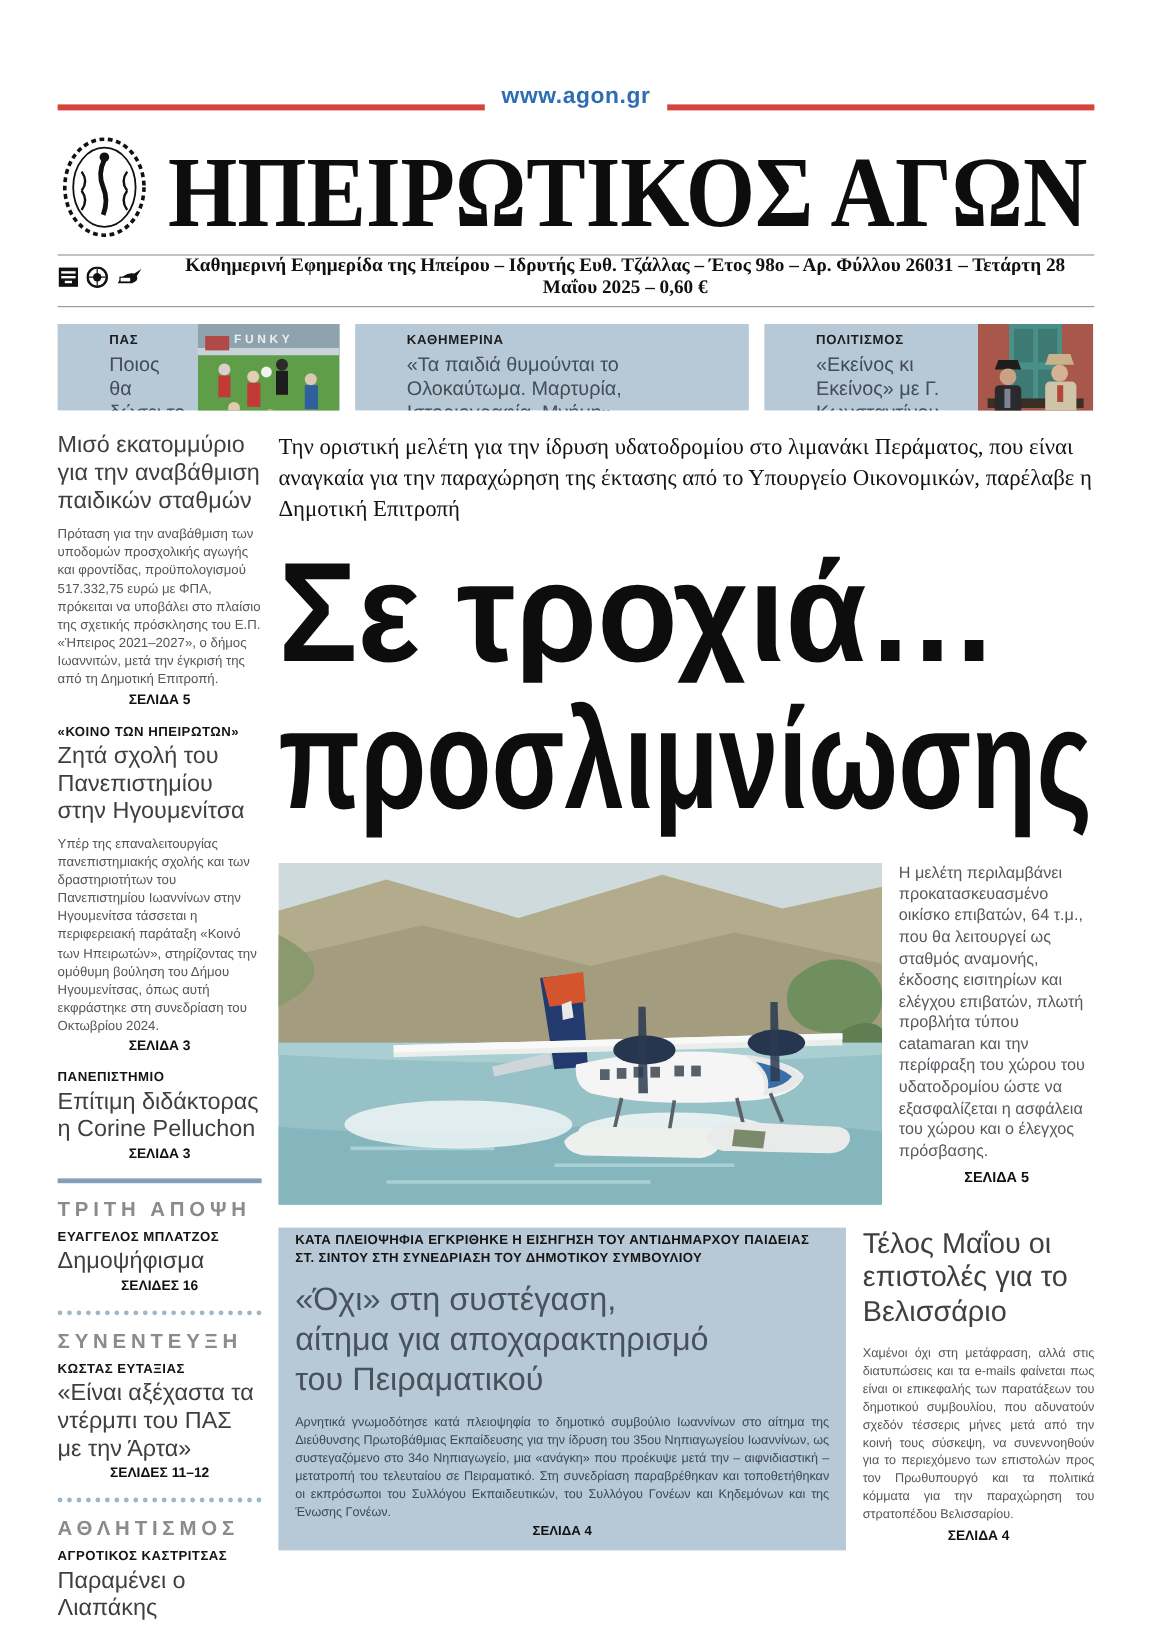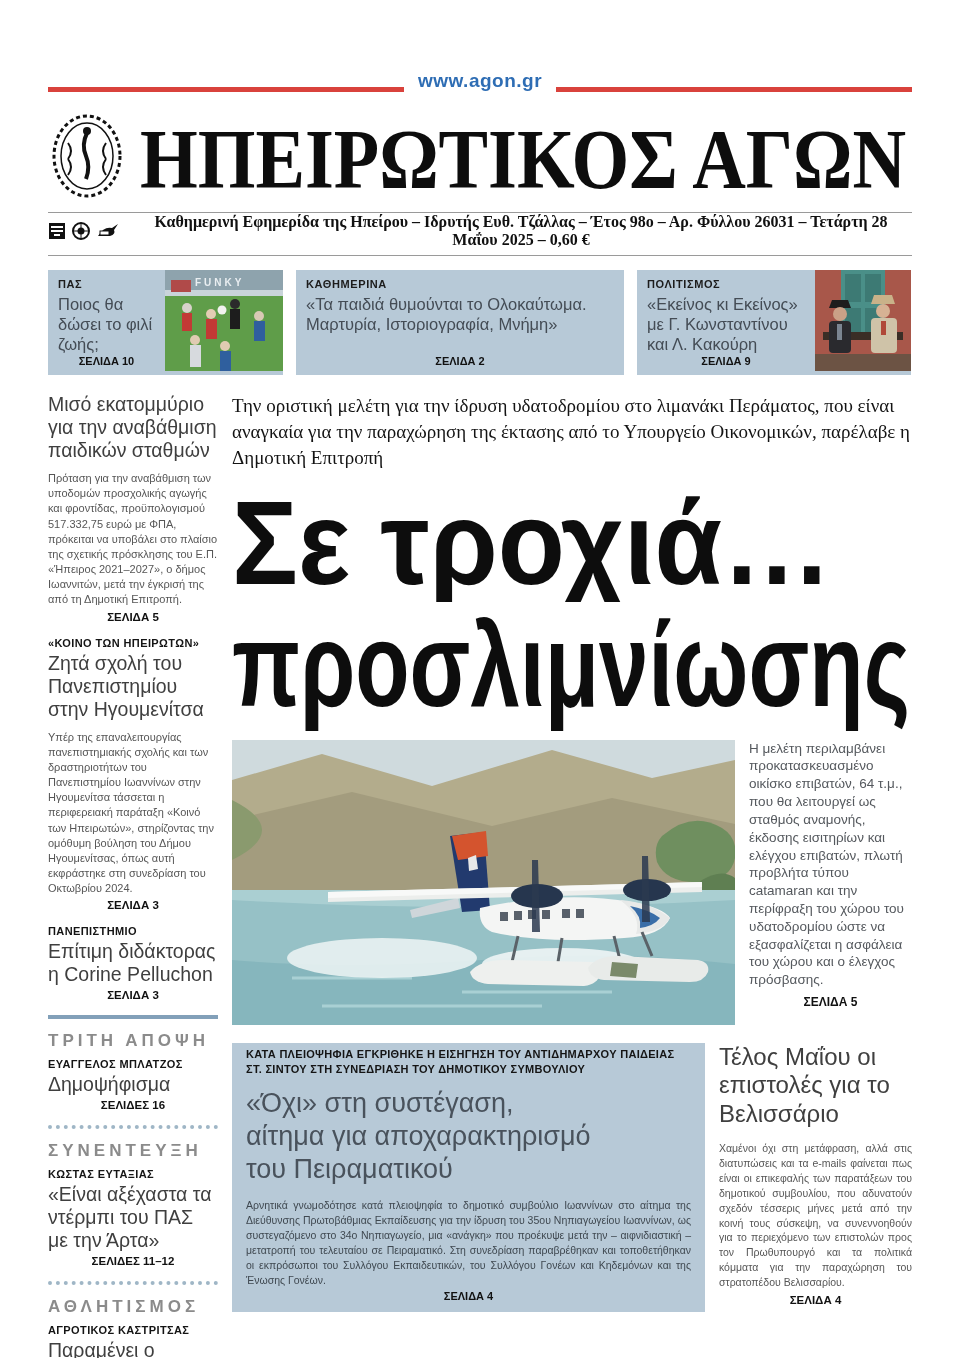"ΠΑΣ" .teaser { height: 105px -> 72px; padding-left: none -> 33px }
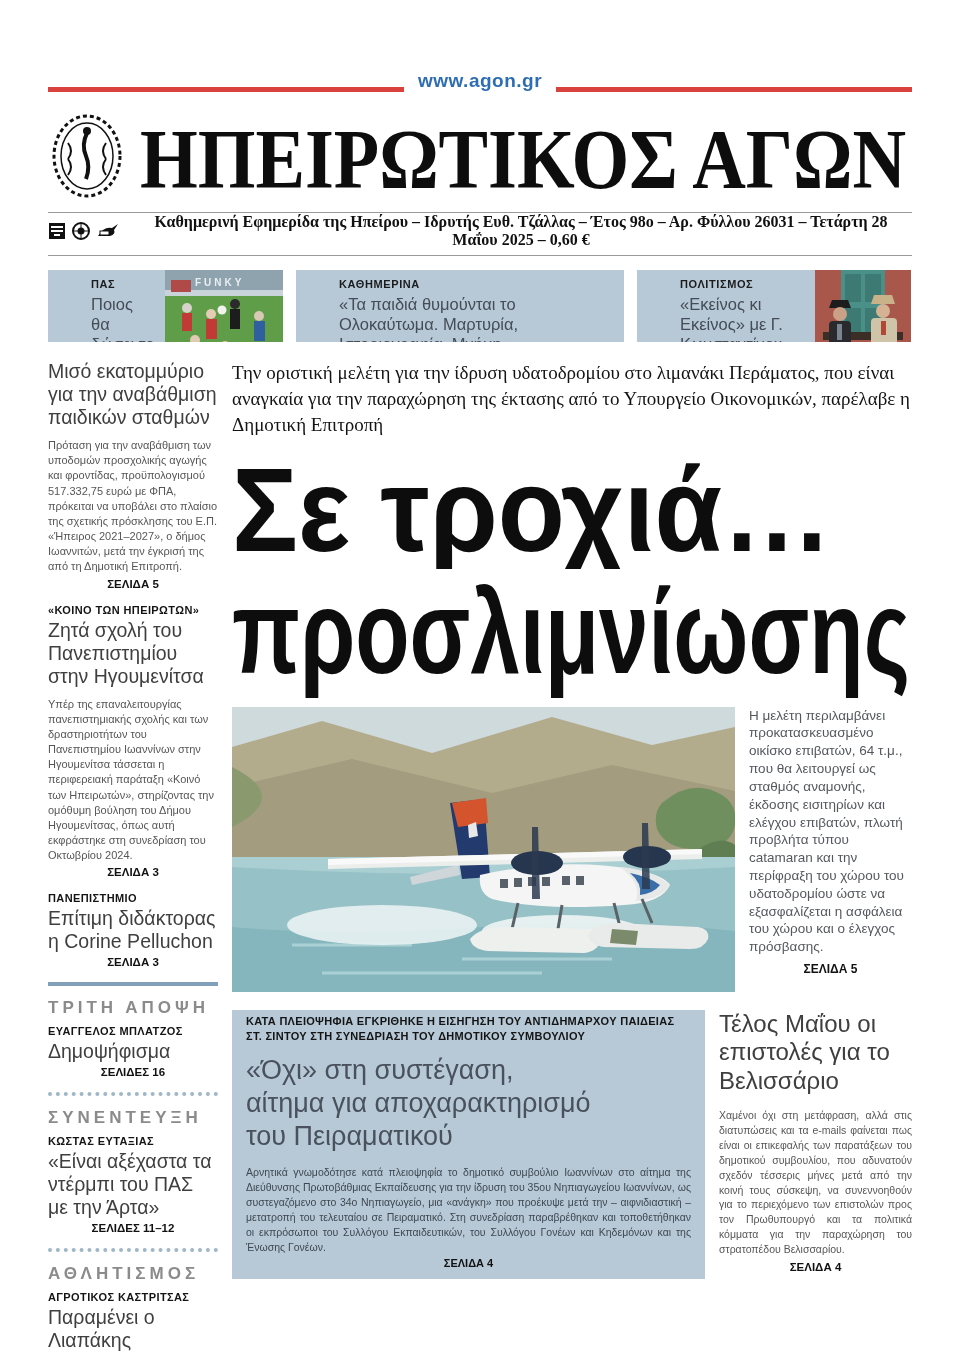"Η μελέτη περιλαμβάνει προκατασκευασμένο" .photo-row { margin-top: none -> 12px }
